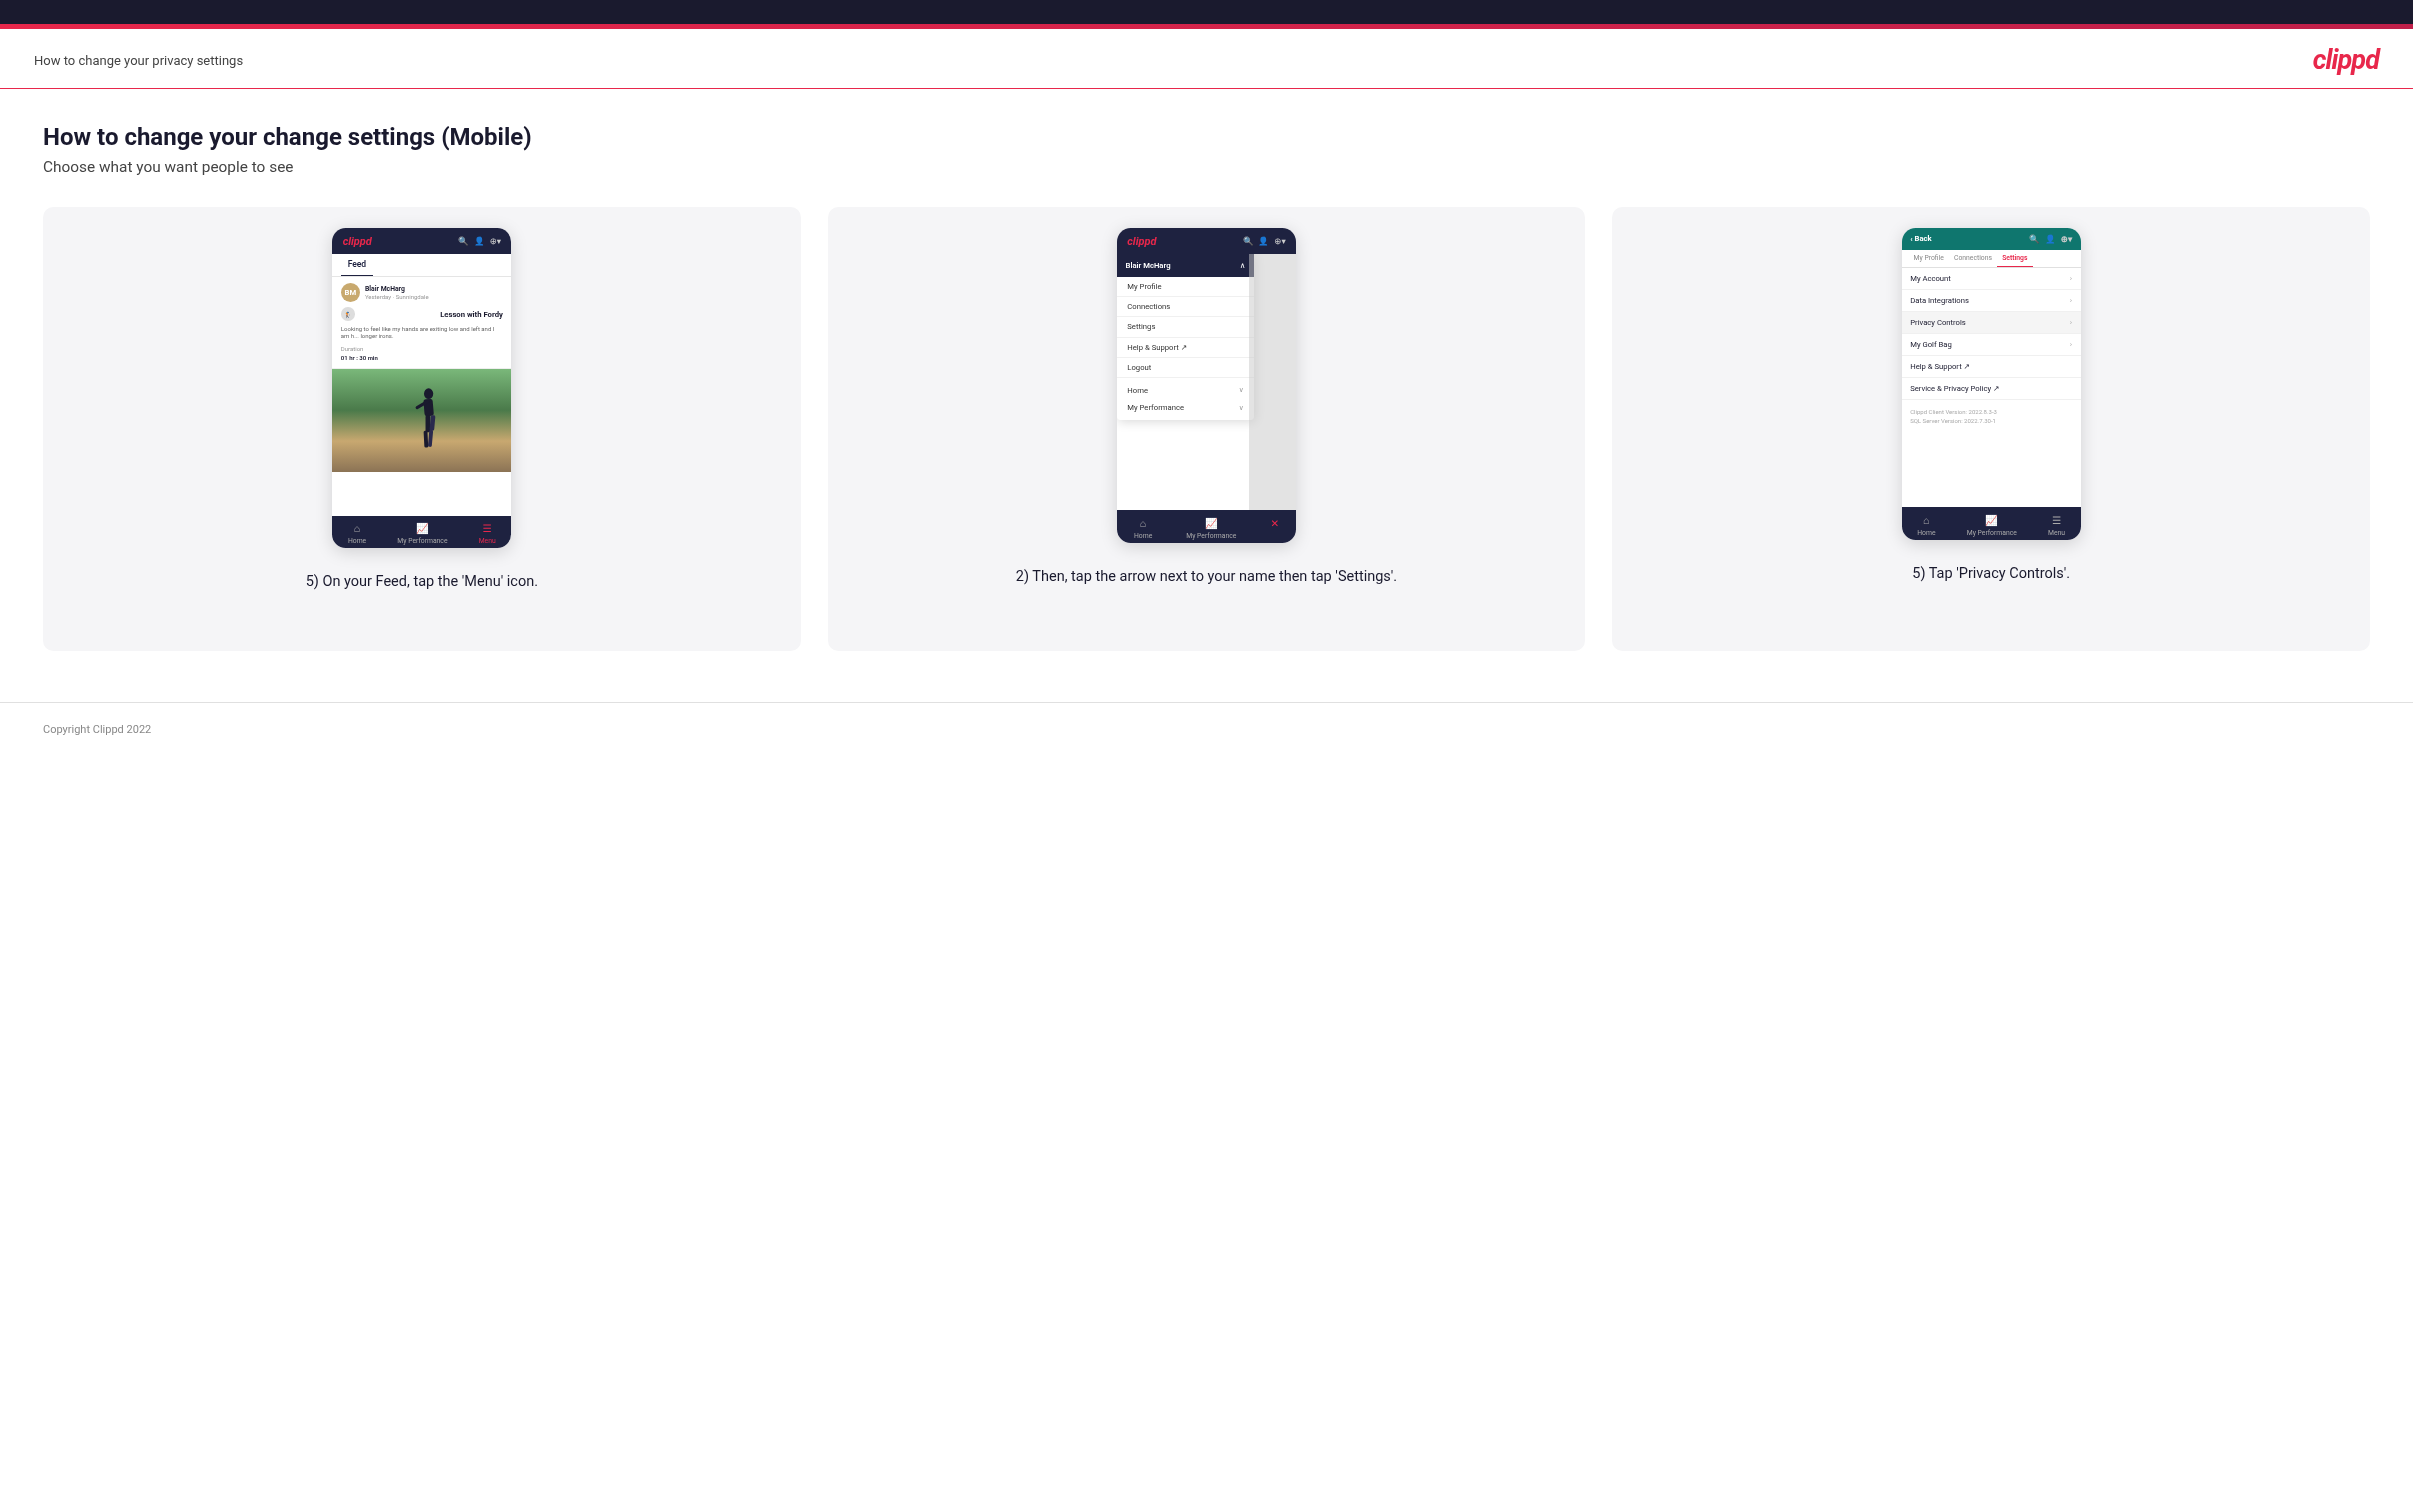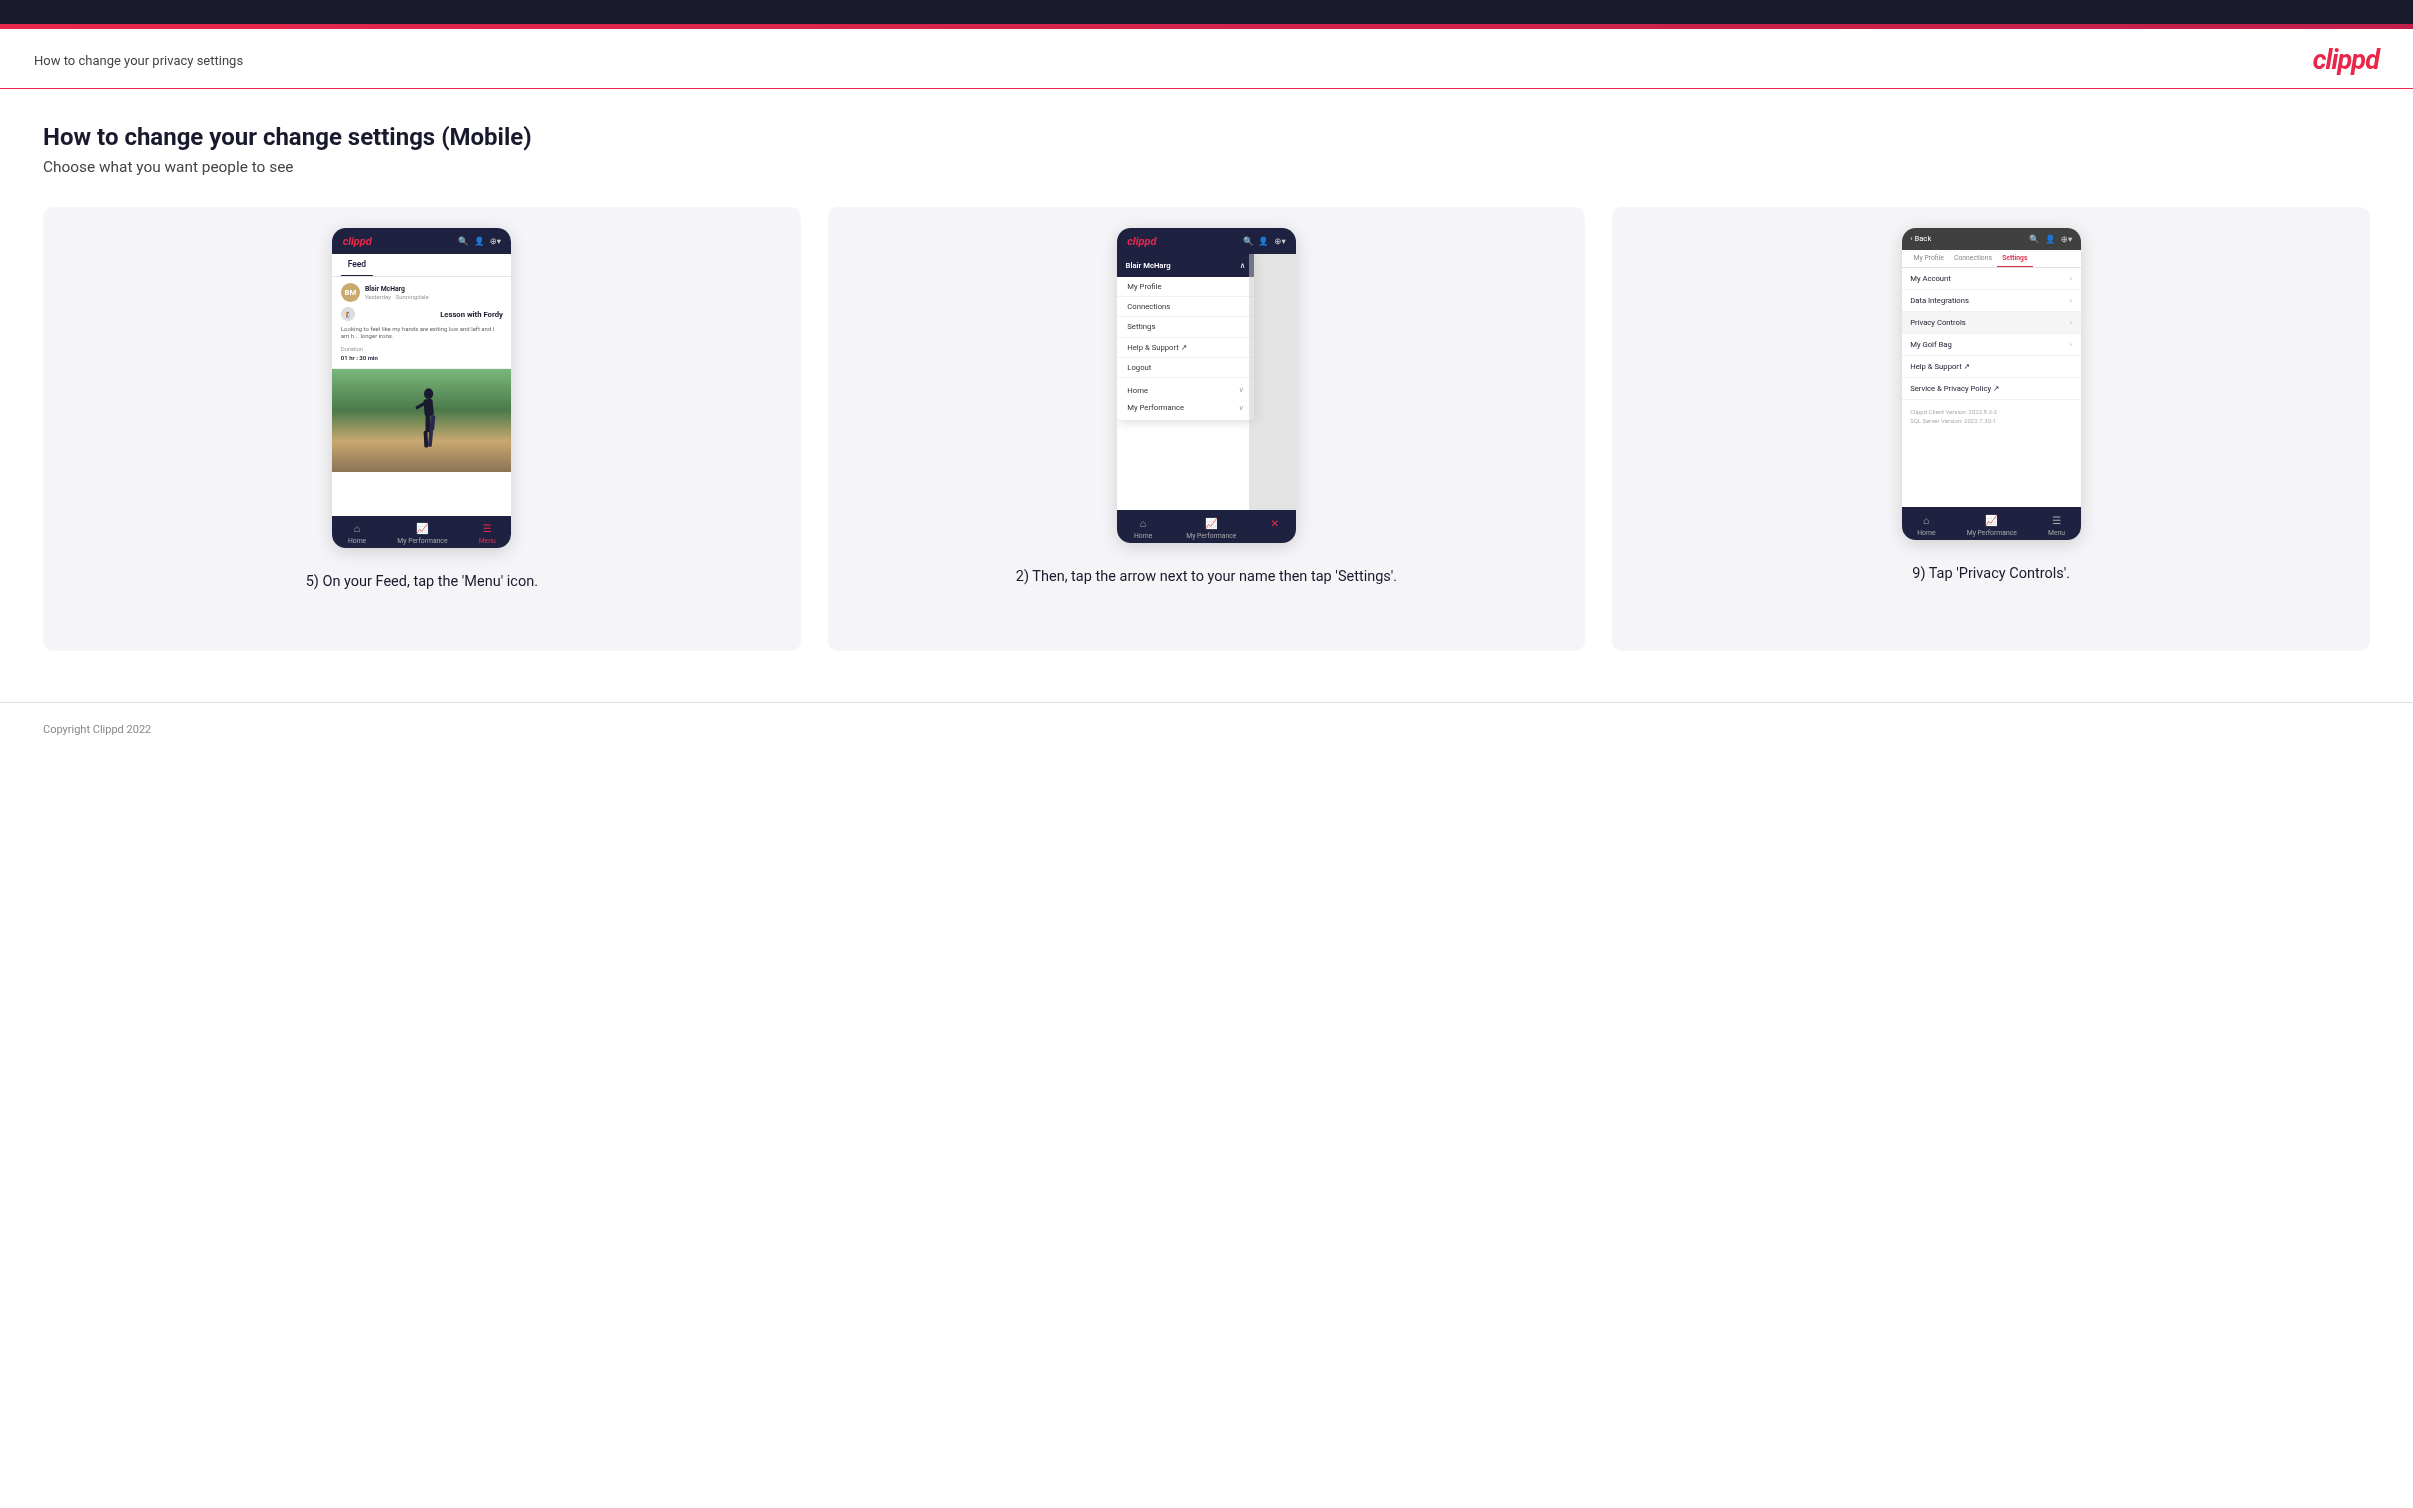"‹ Back" .settings-header { background: #404040 -> #0f766e; font-weight: none -> bold }
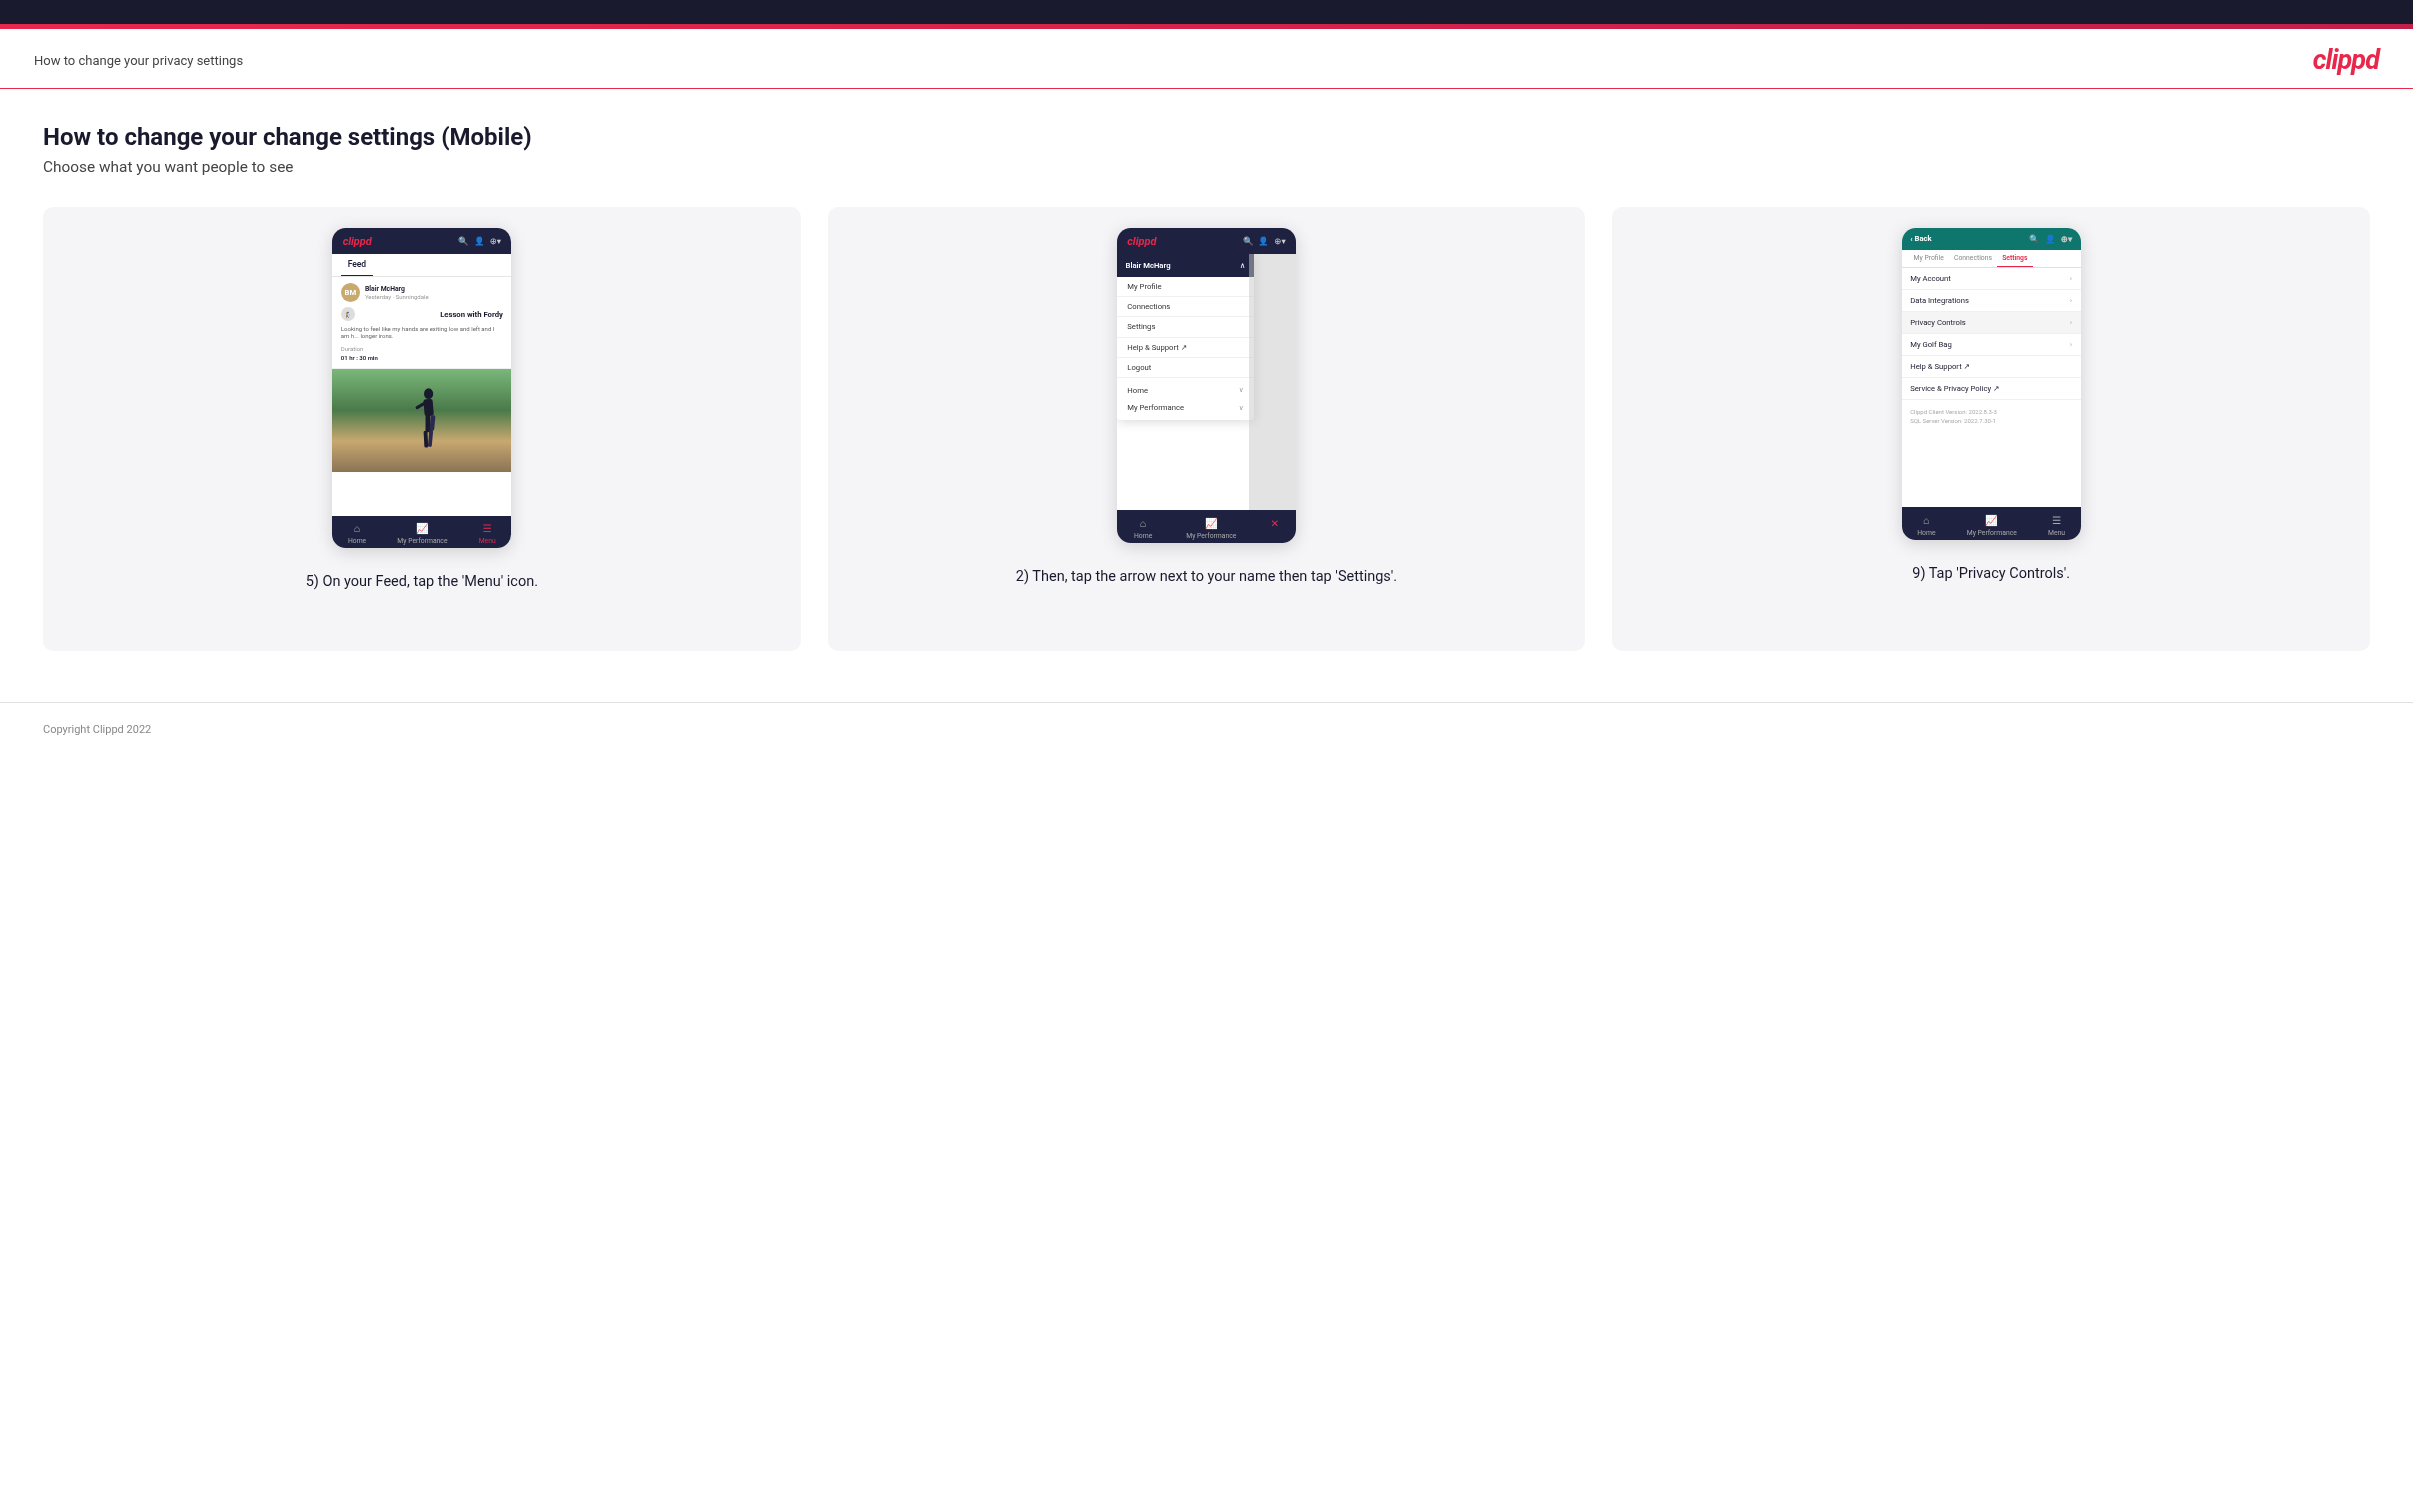"9) Tap 'Privacy Controls'." p.step-caption { text: 9 -> 5 }
